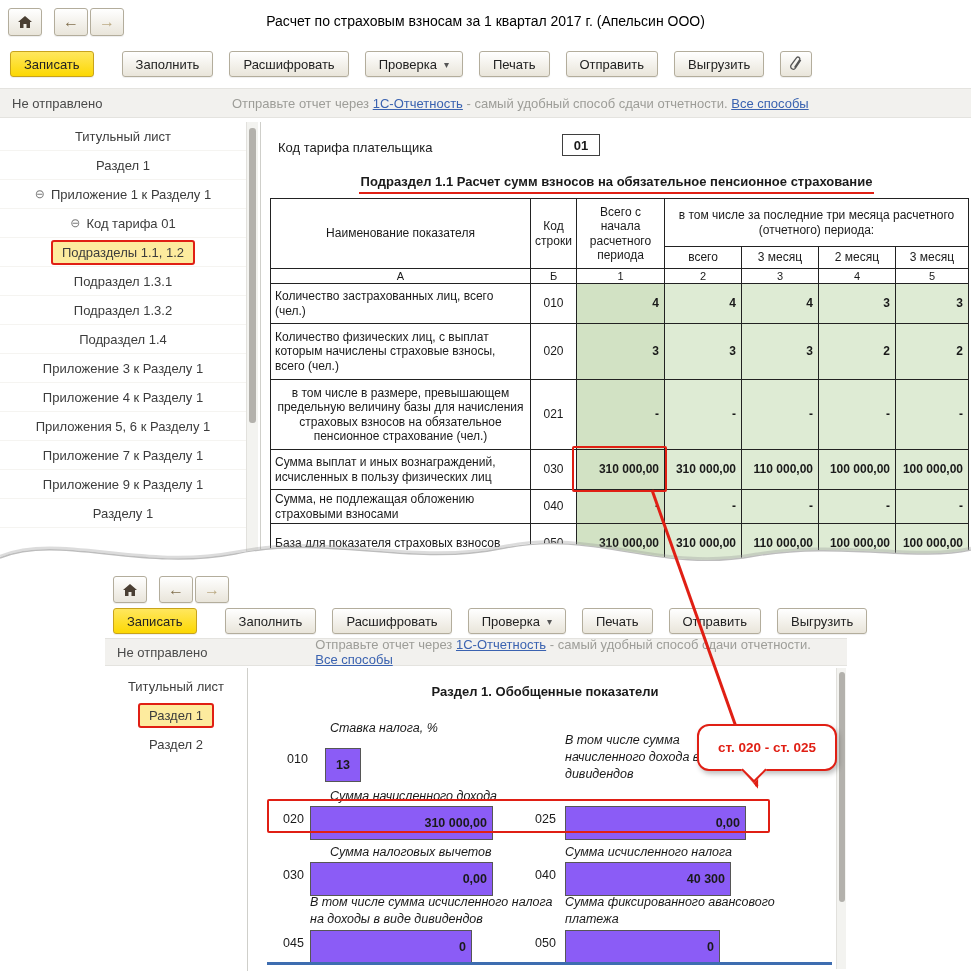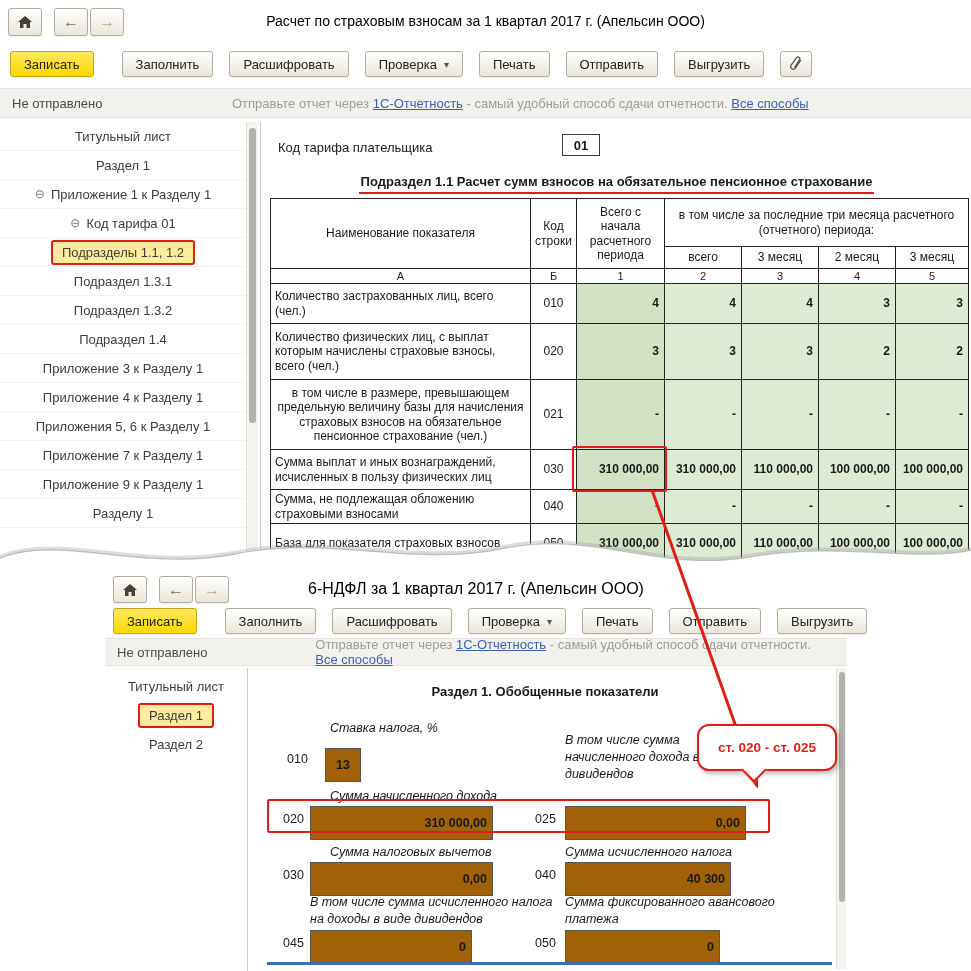"6-НДФЛ за 1 квартал 2017" div.win-title { html: <div>6-НДФЛ за 1 квартал 2017 г. (Апельсин ООО)</div> -> none }
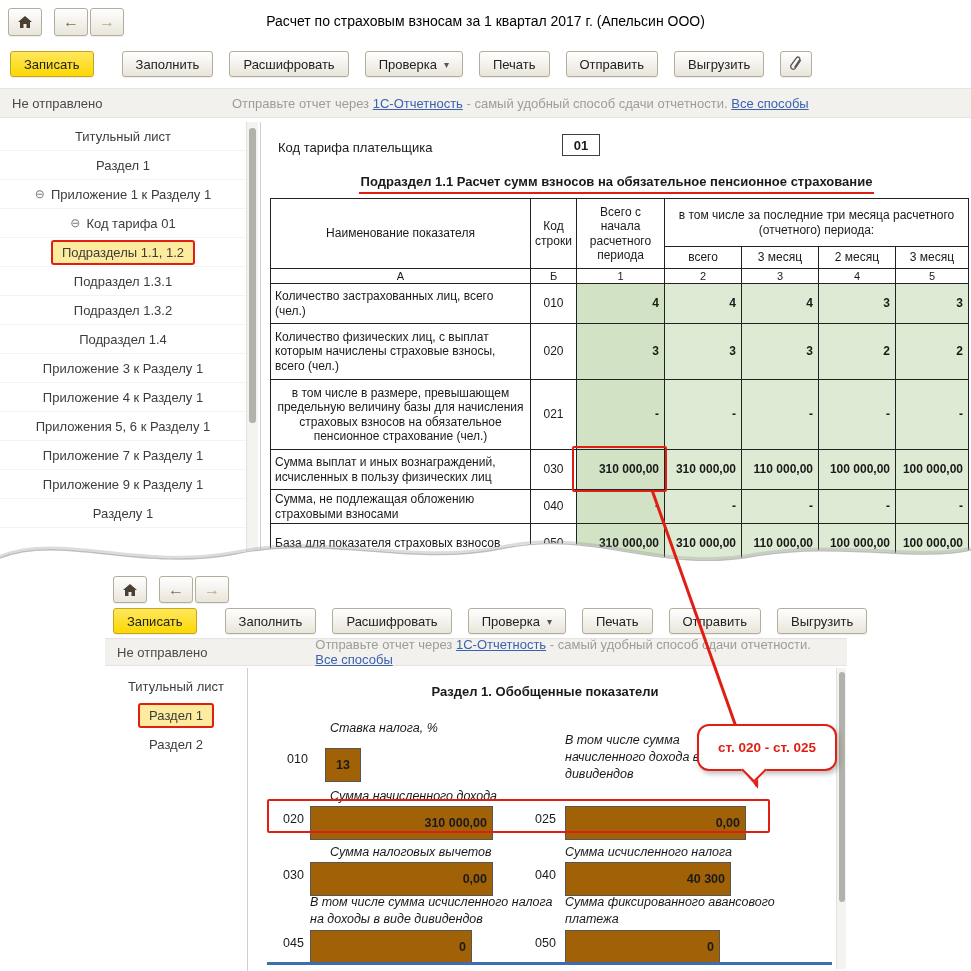"13" .f-input { background: #a16207 -> #8b5cf6 }
